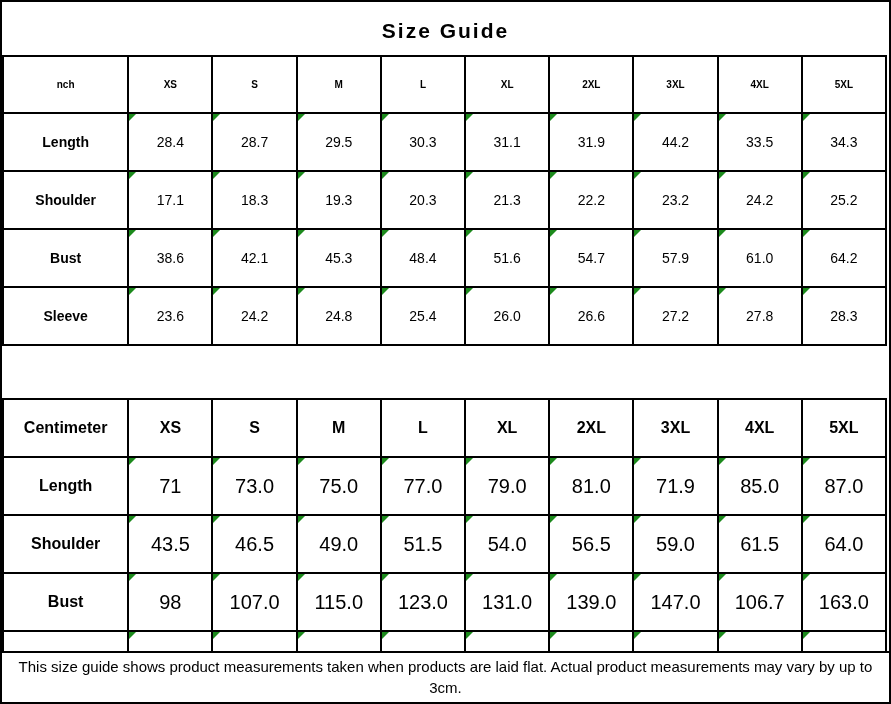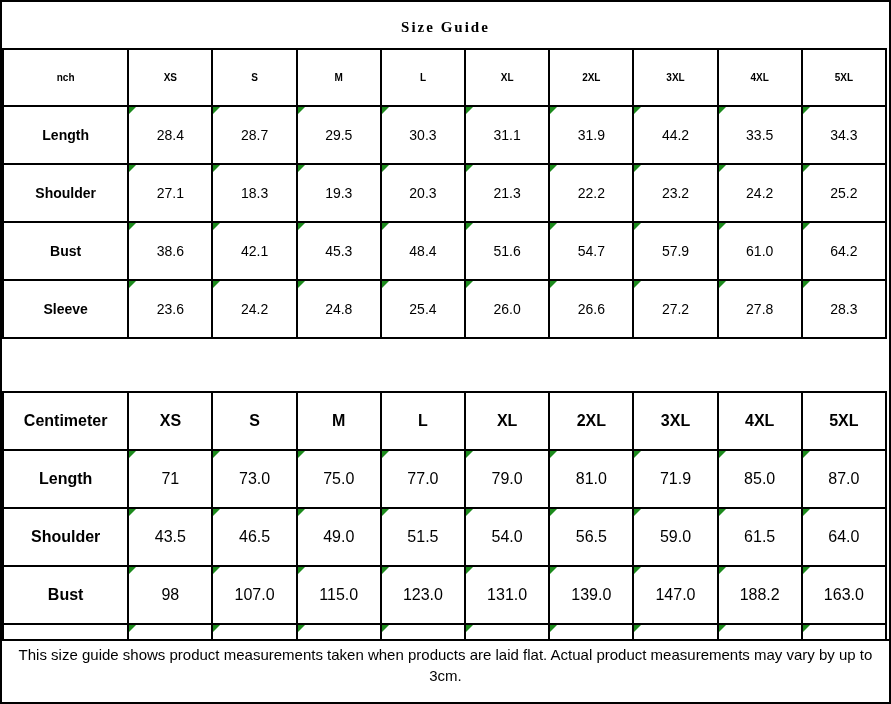"Size Guide" .title { font-family: Liberation Serif, serif -> Liberation Sans, sans-serif; font-size: 15px -> 21px }
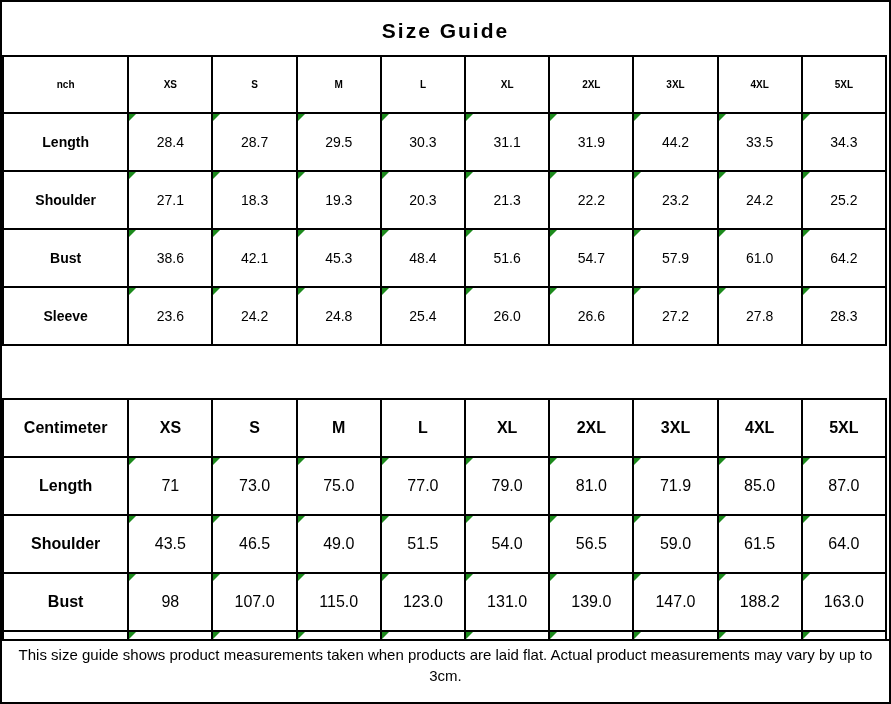"27.1" td.val { text: 27.1 -> 17.1 }
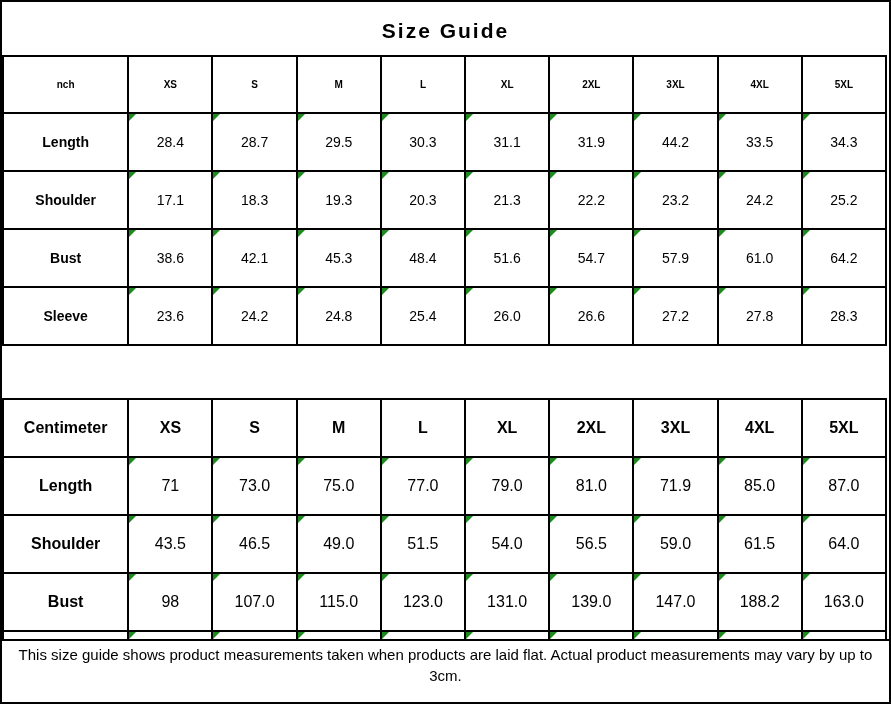"71" .cm-table td { font-size: 16px -> 20px }
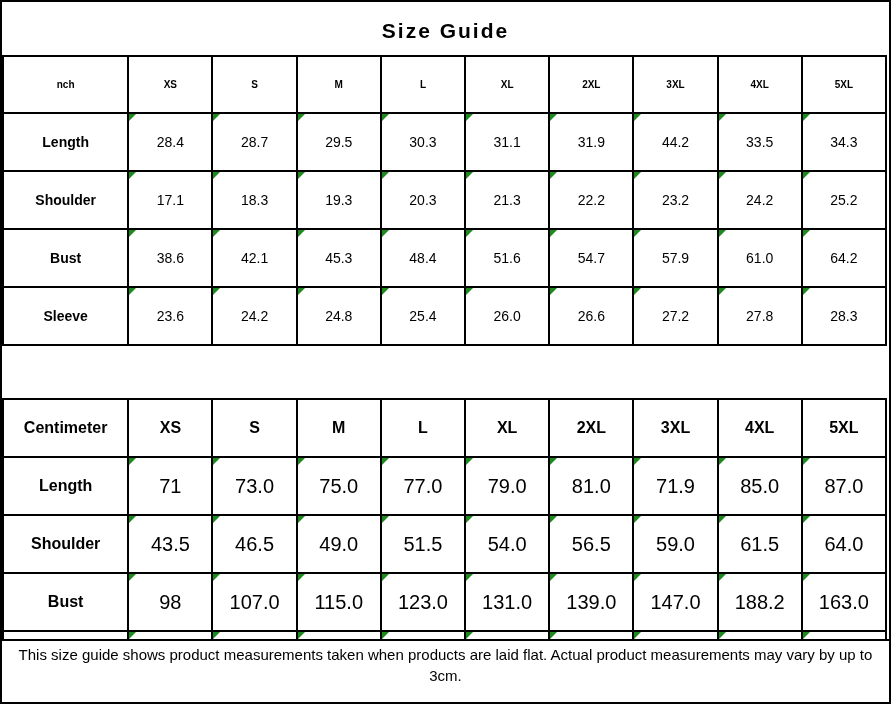"188.2" td.val { text: 188.2 -> 106.7 }
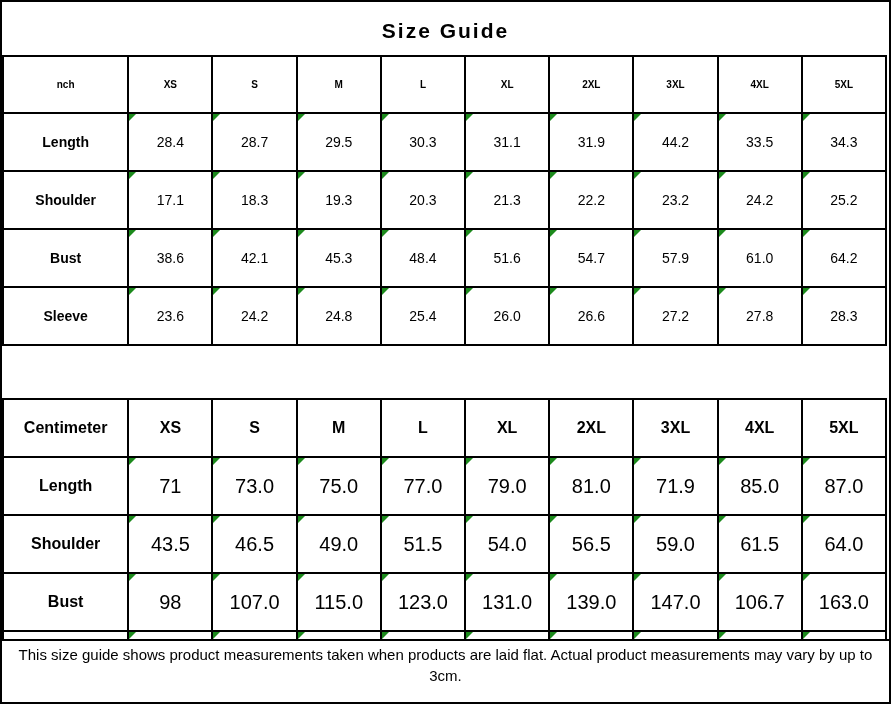"This size guide shows product" .footnote { bottom: 12px -> 0 }
